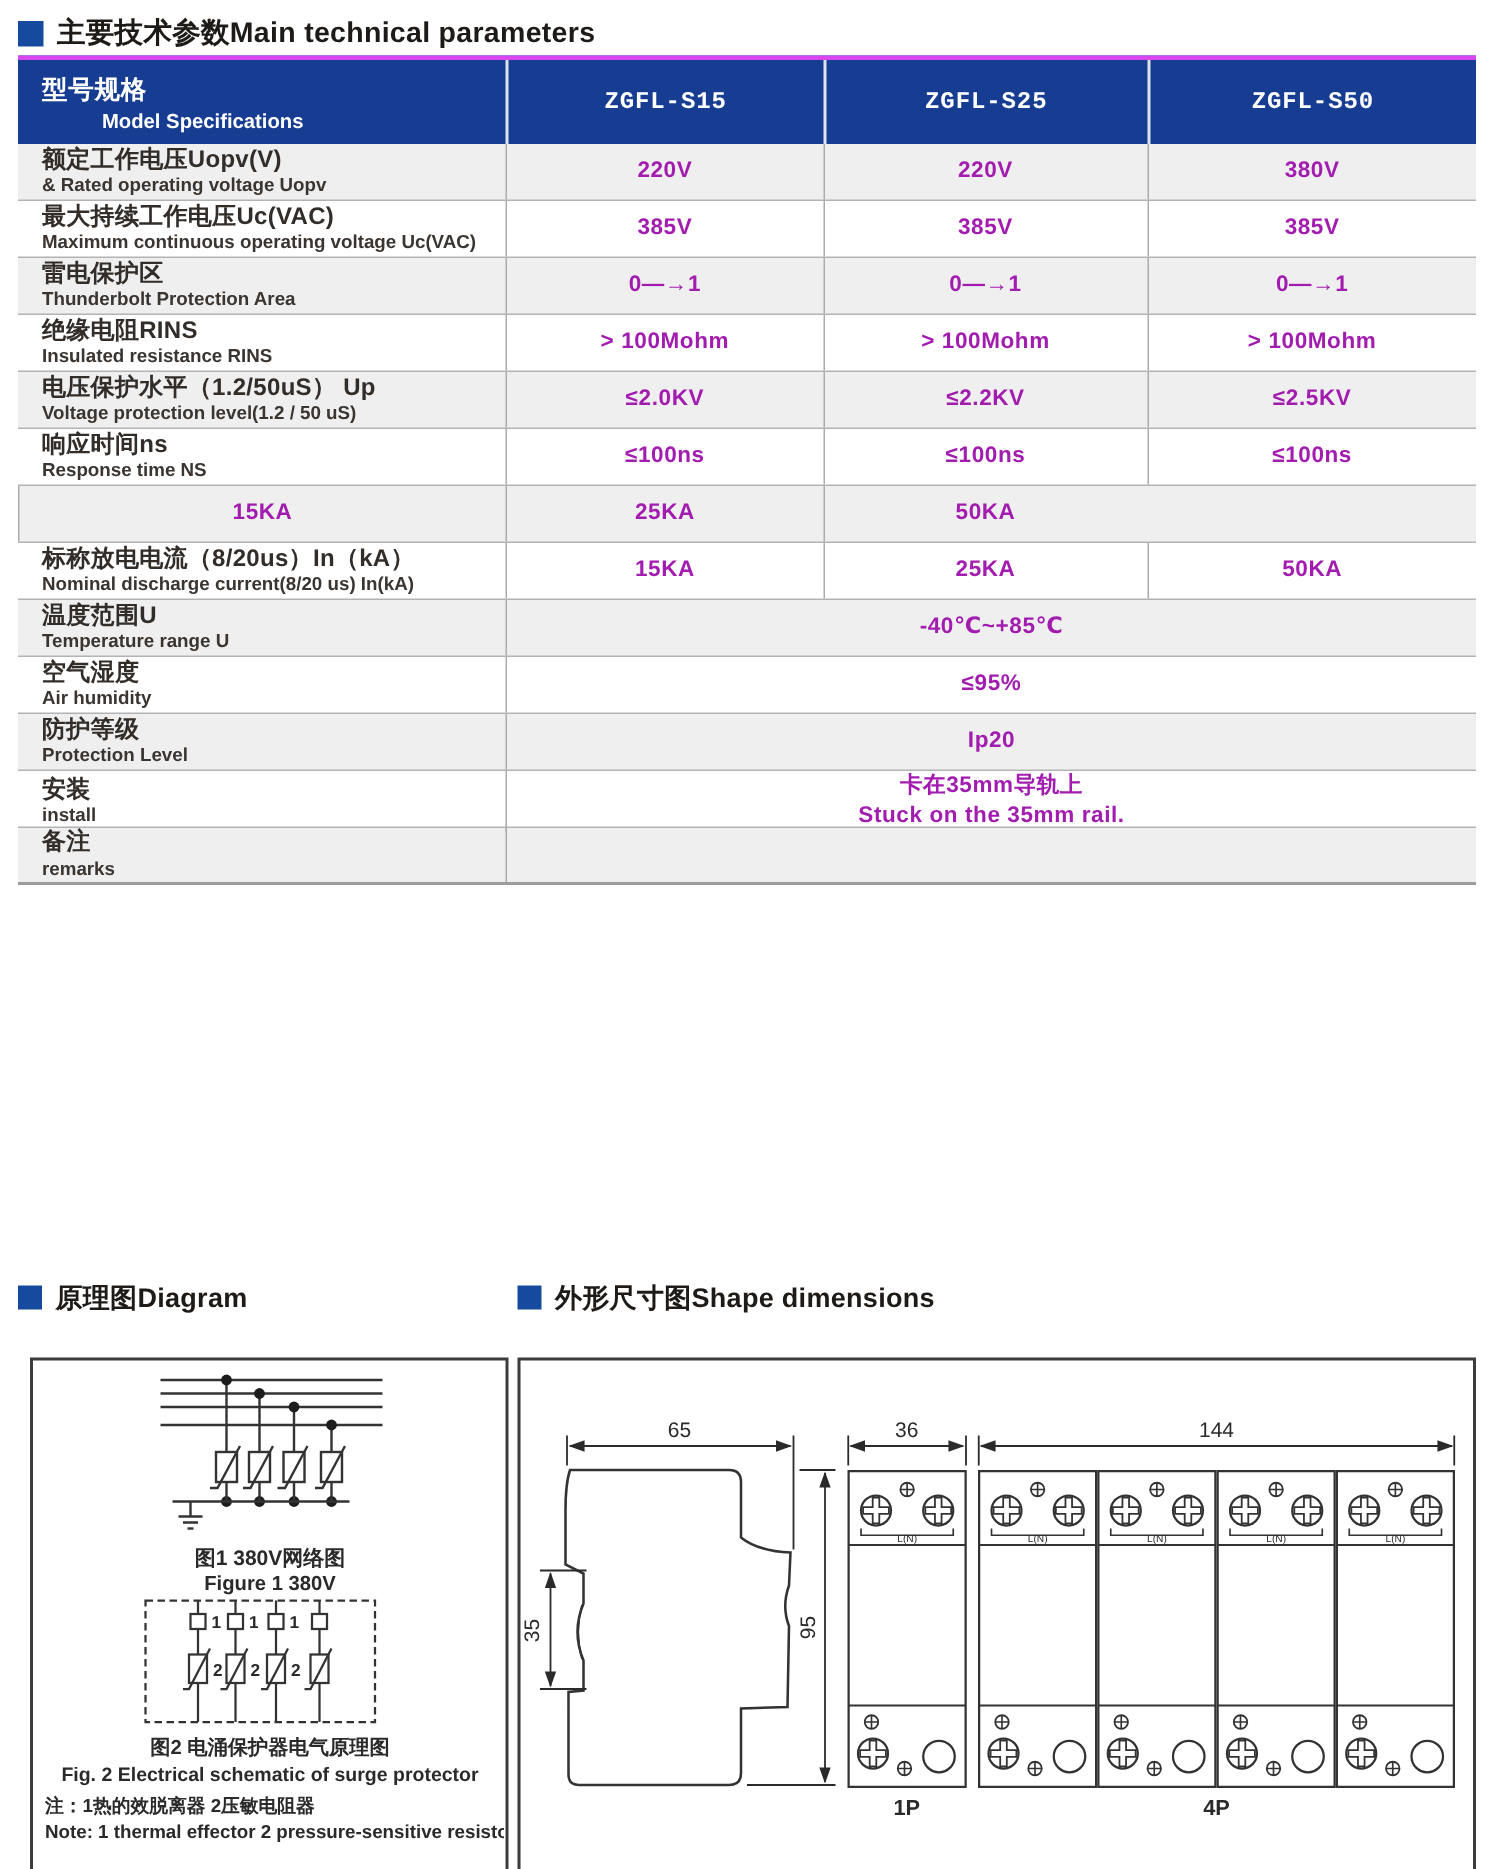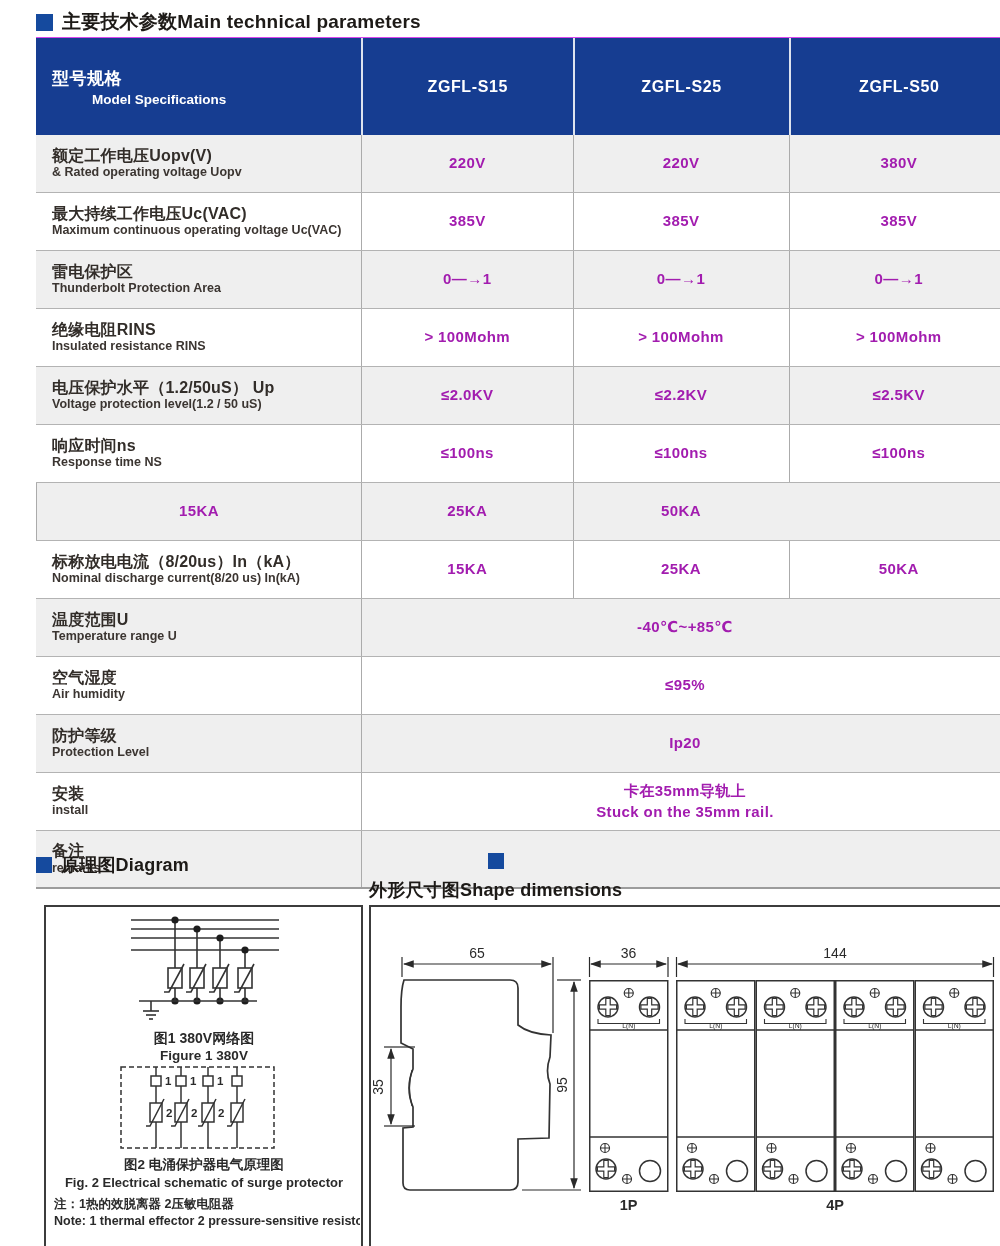"主要技术参数Main technical parameters" .abs { margin-left: 24px -> none }
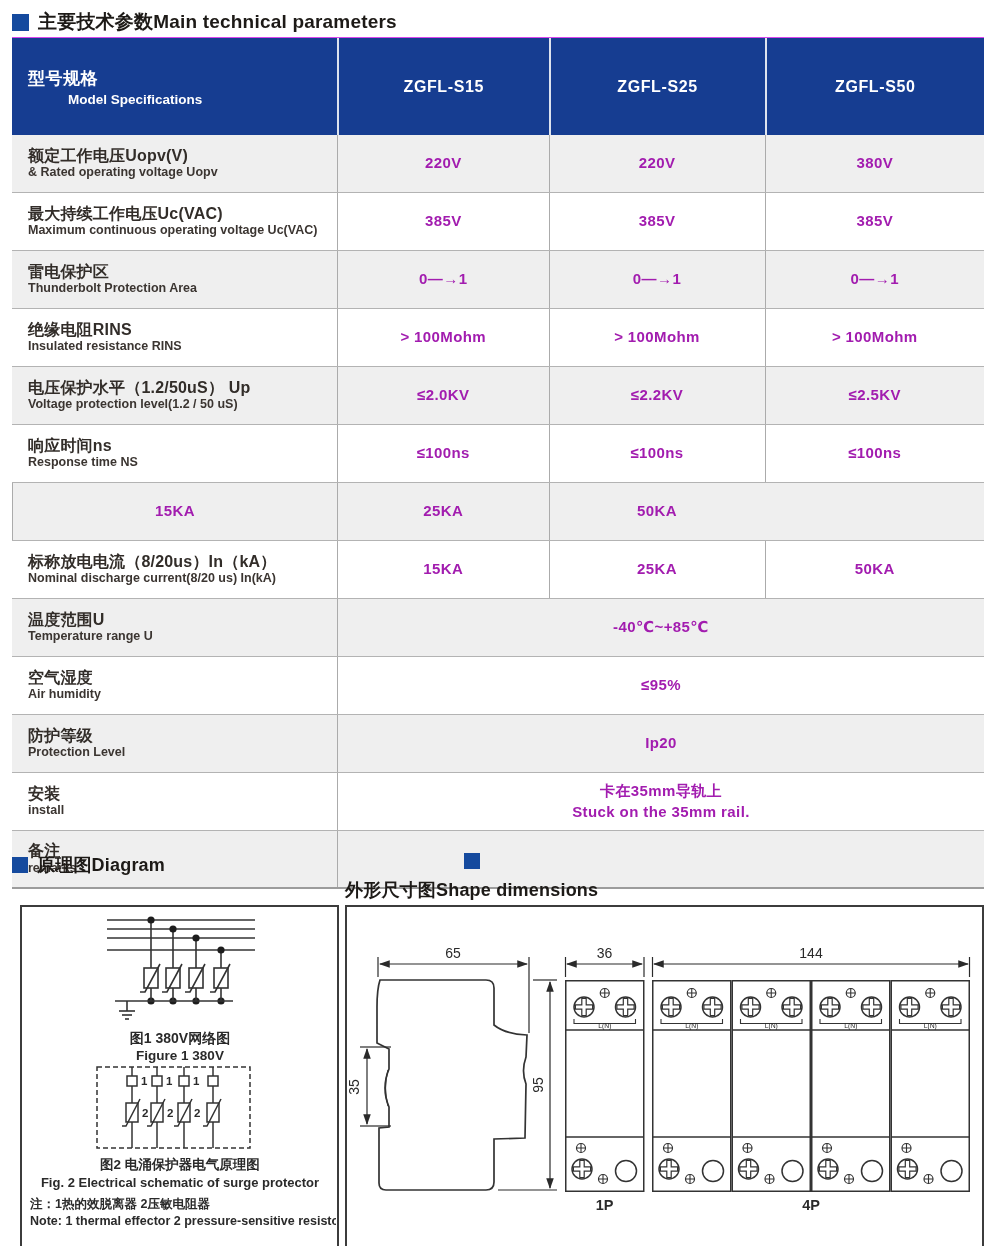"型号规格" .t-header { border-top: 1px solid #d946ef -> 3px solid #d946ef; height: 98px -> 59px }
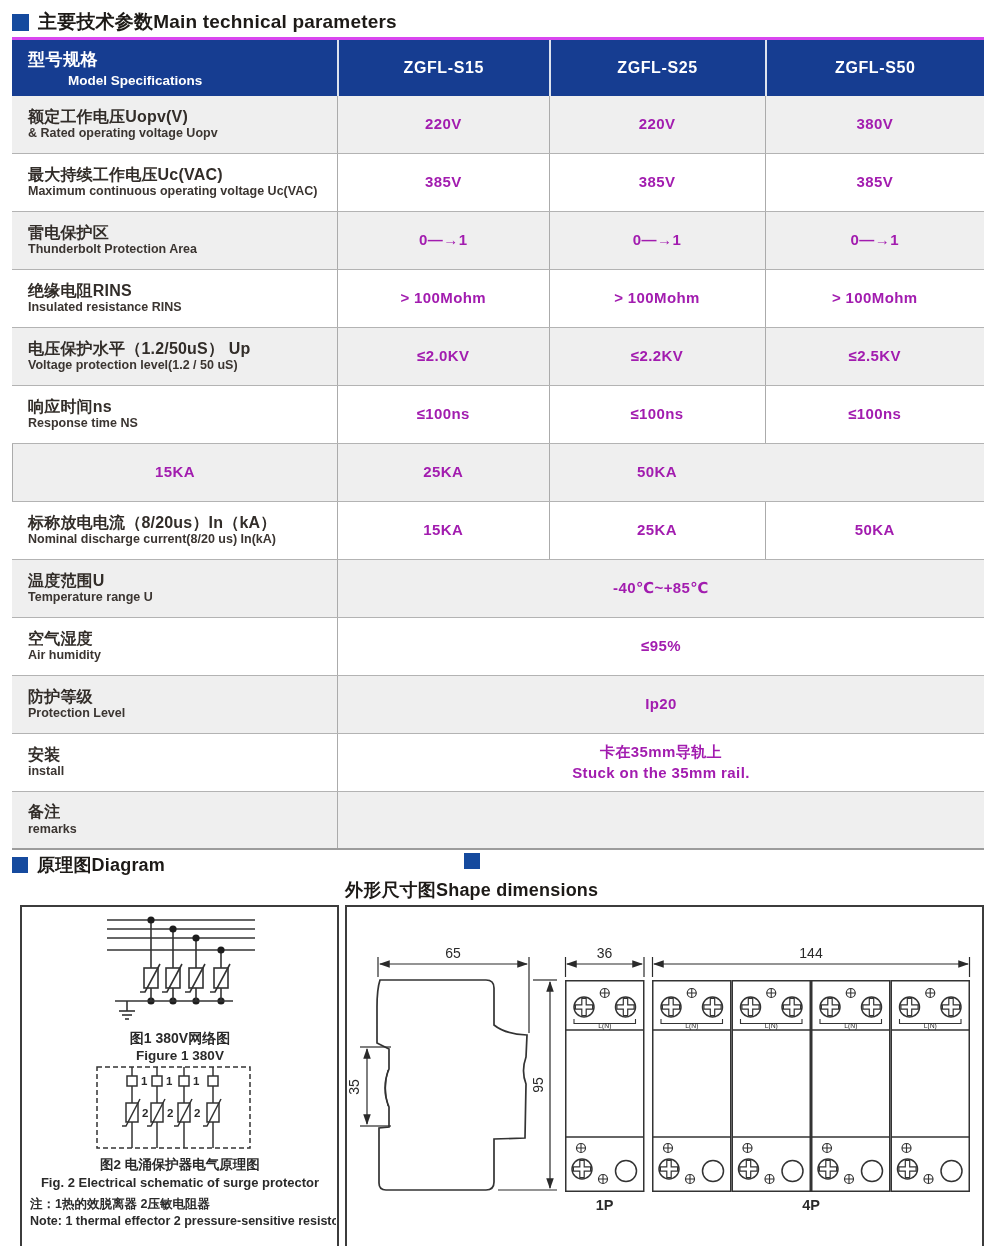"ZGFL-S15" .t-header .hcell + .hcell { font-family: none -> Liberation Mono, monospace }
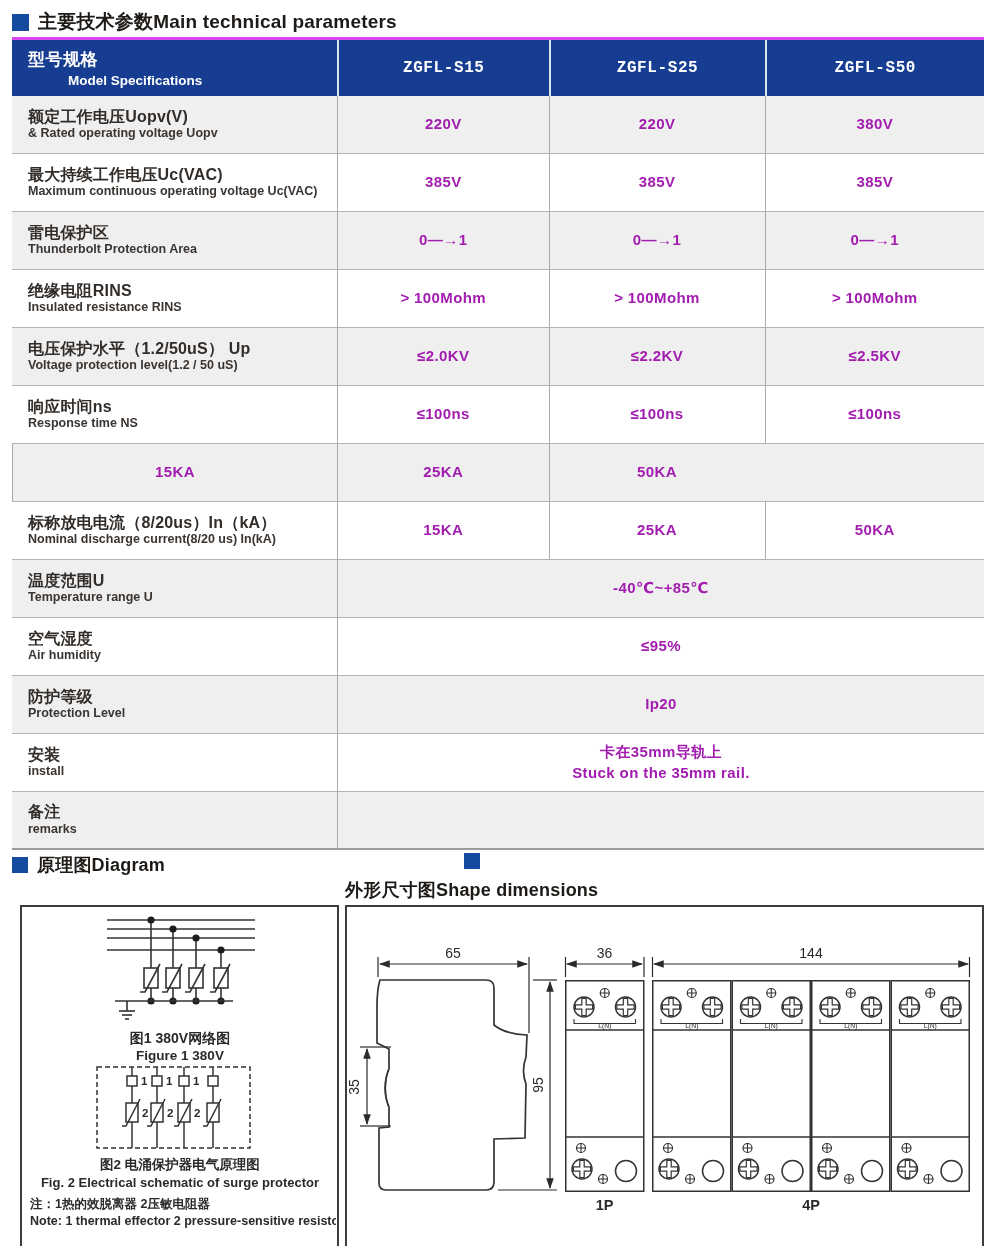"额定工作电压Uopv(V)" .t-row { height: 58px -> 38px }
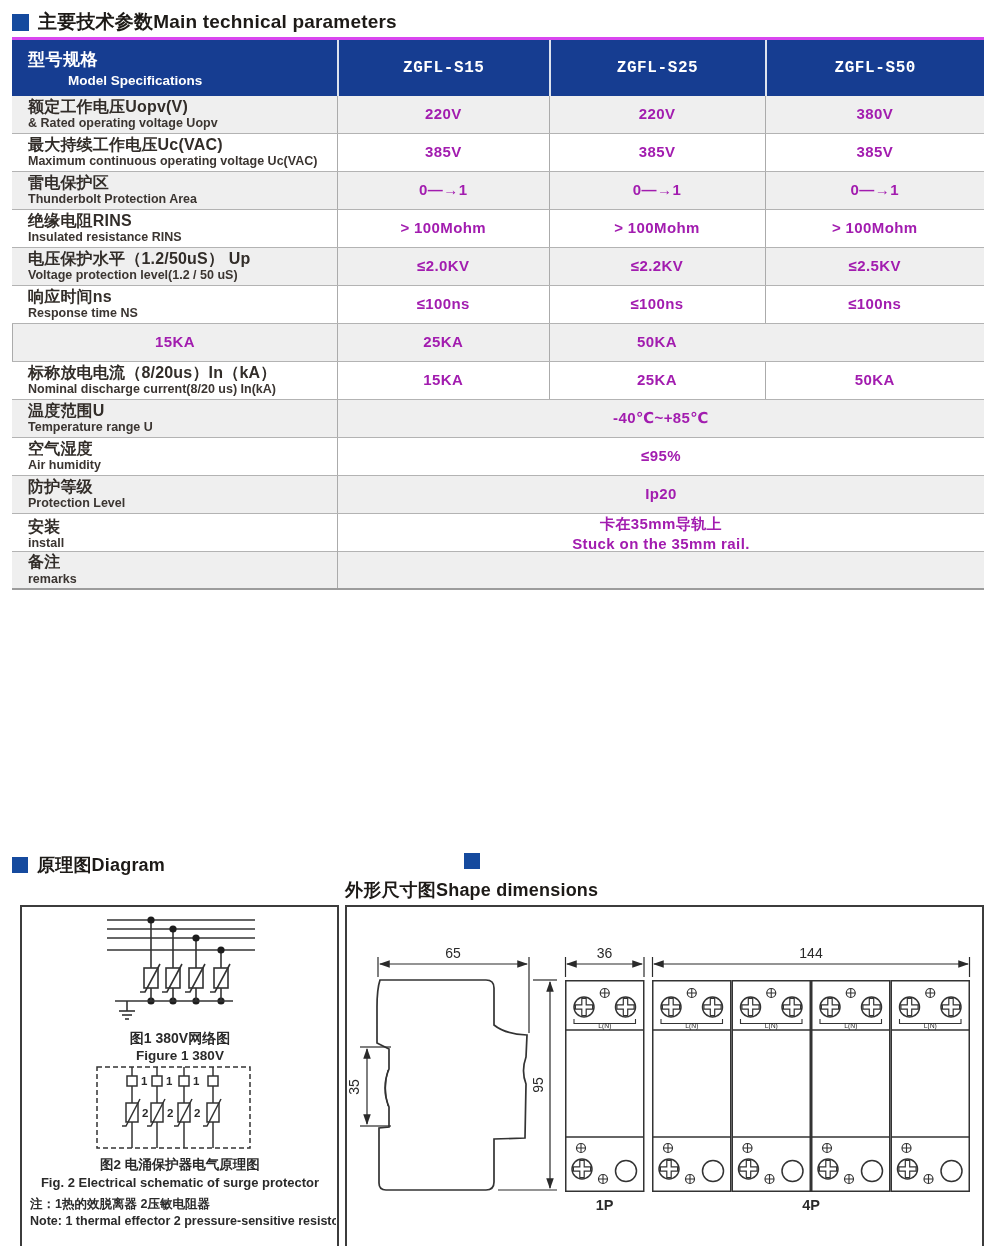"外形尺寸图Shape dimensions" div.abs { flex-direction: column -> none }
